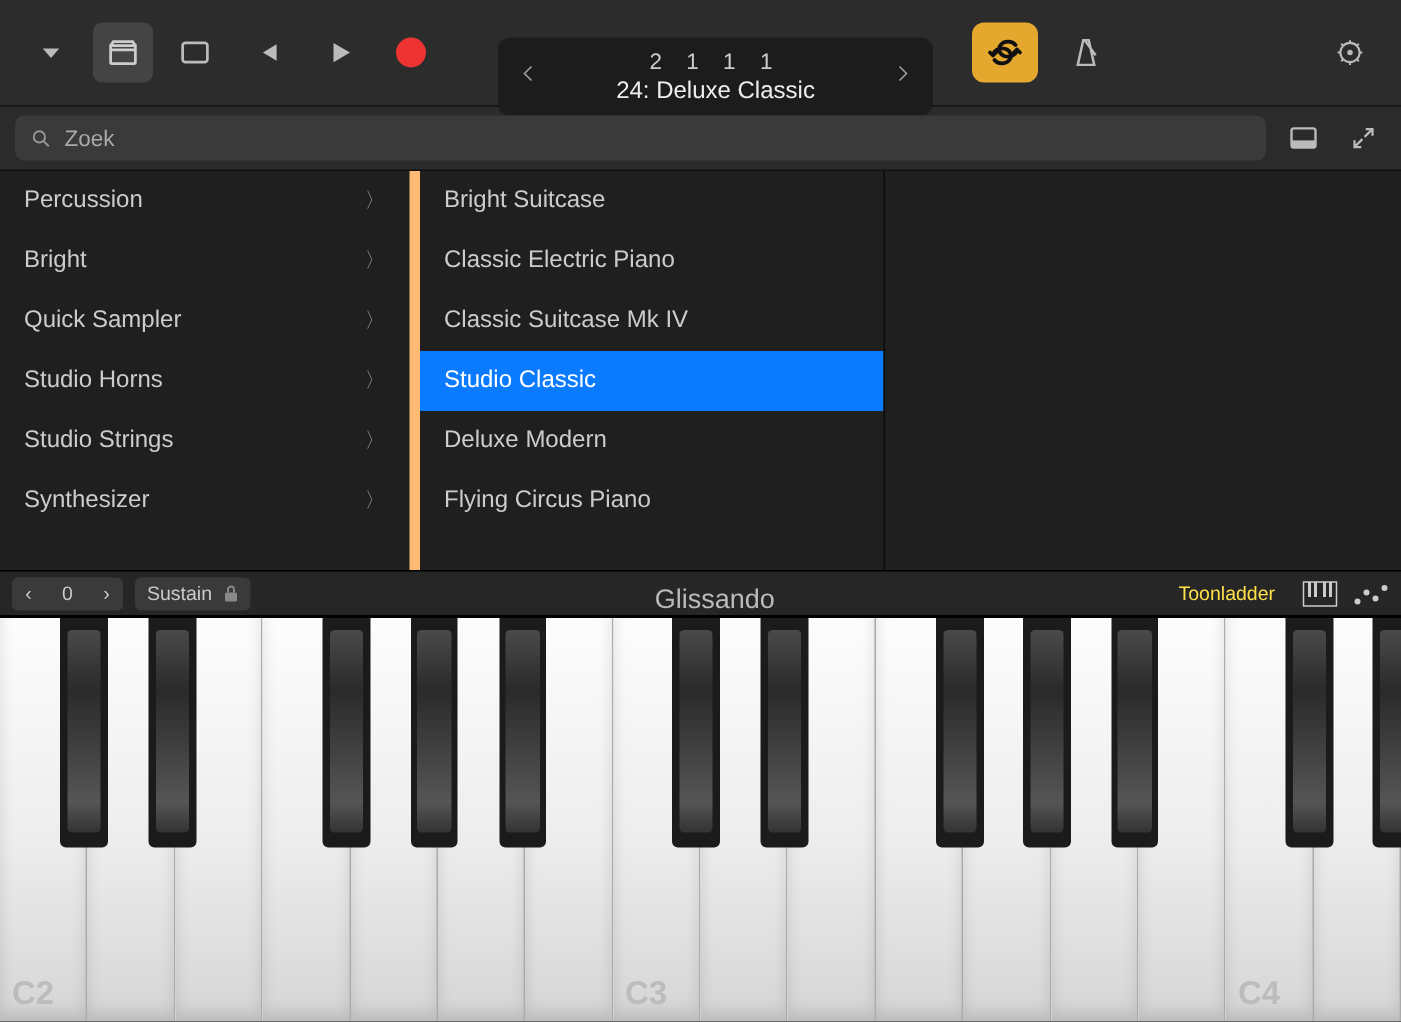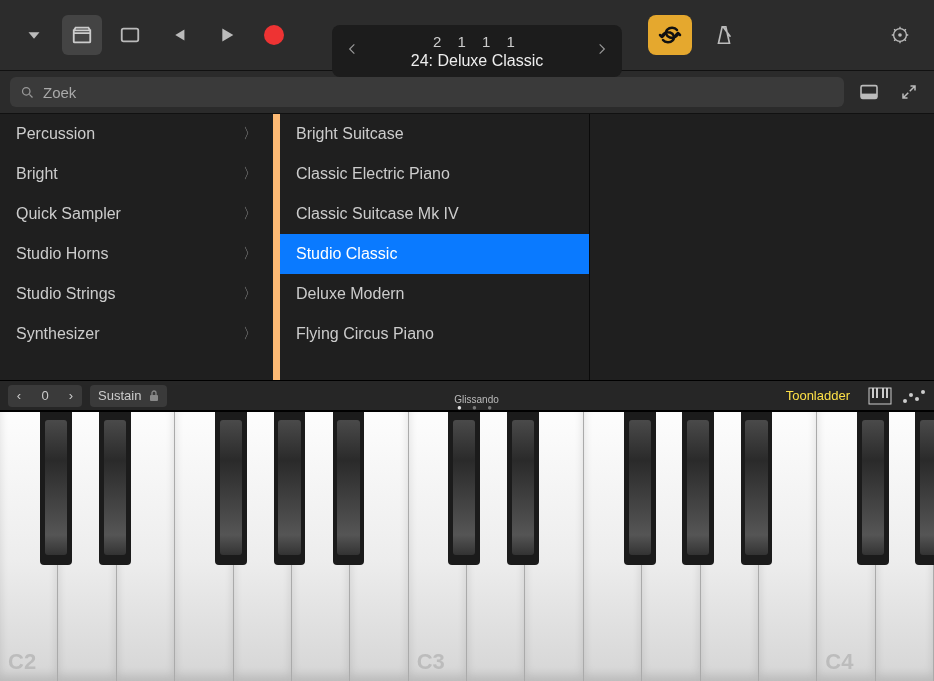"Glissando" .gliss-label { font-size: 10px -> 18px }
